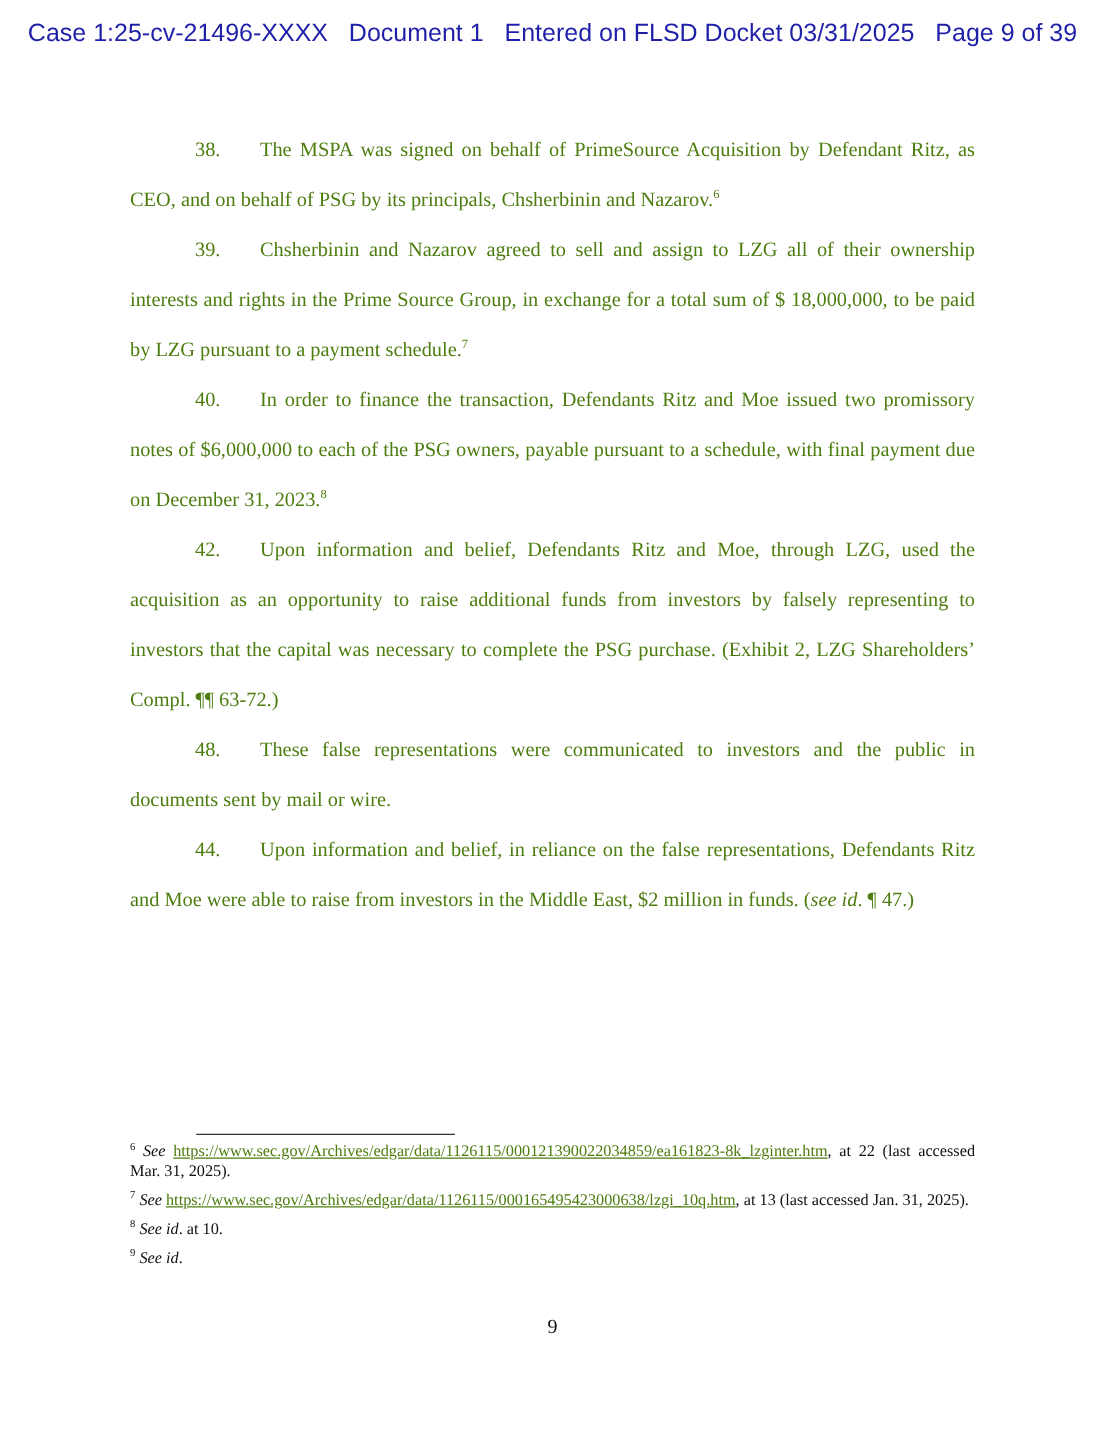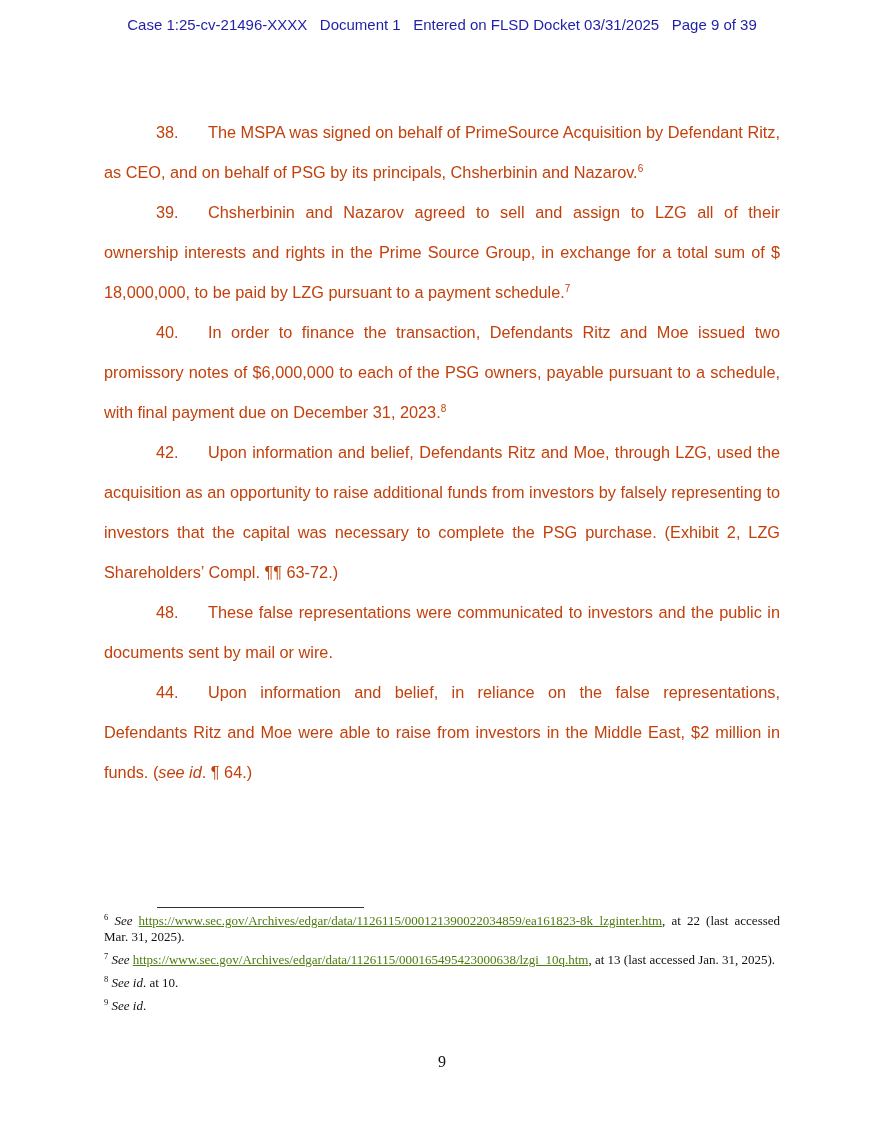"Case 1:25-cv-21496-XXXX Document 1" .header { font-size: 15px -> 20px }
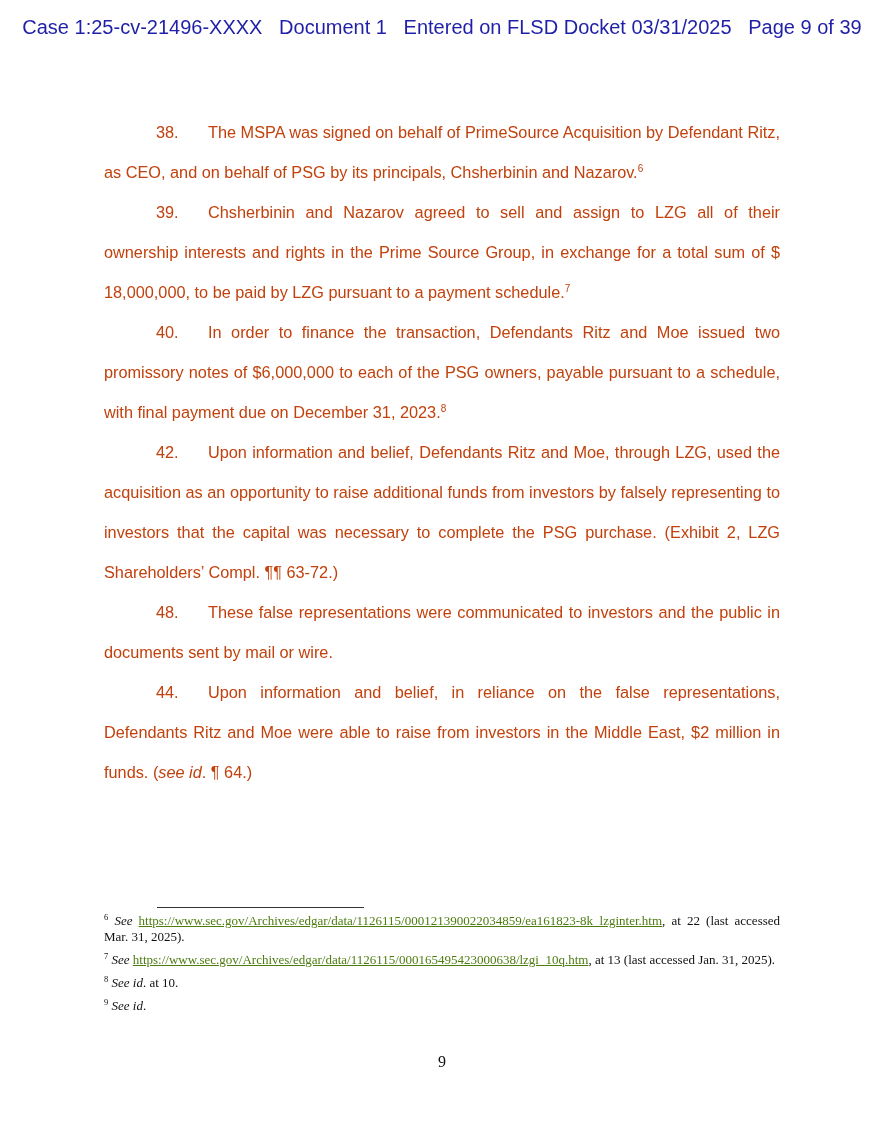"38. The MSPA was signed" .body-text { color: #c2410c -> #4d7c0f; font-family: Liberation Sans, sans-serif -> Liberation Serif, serif; top: 112px -> 100px }
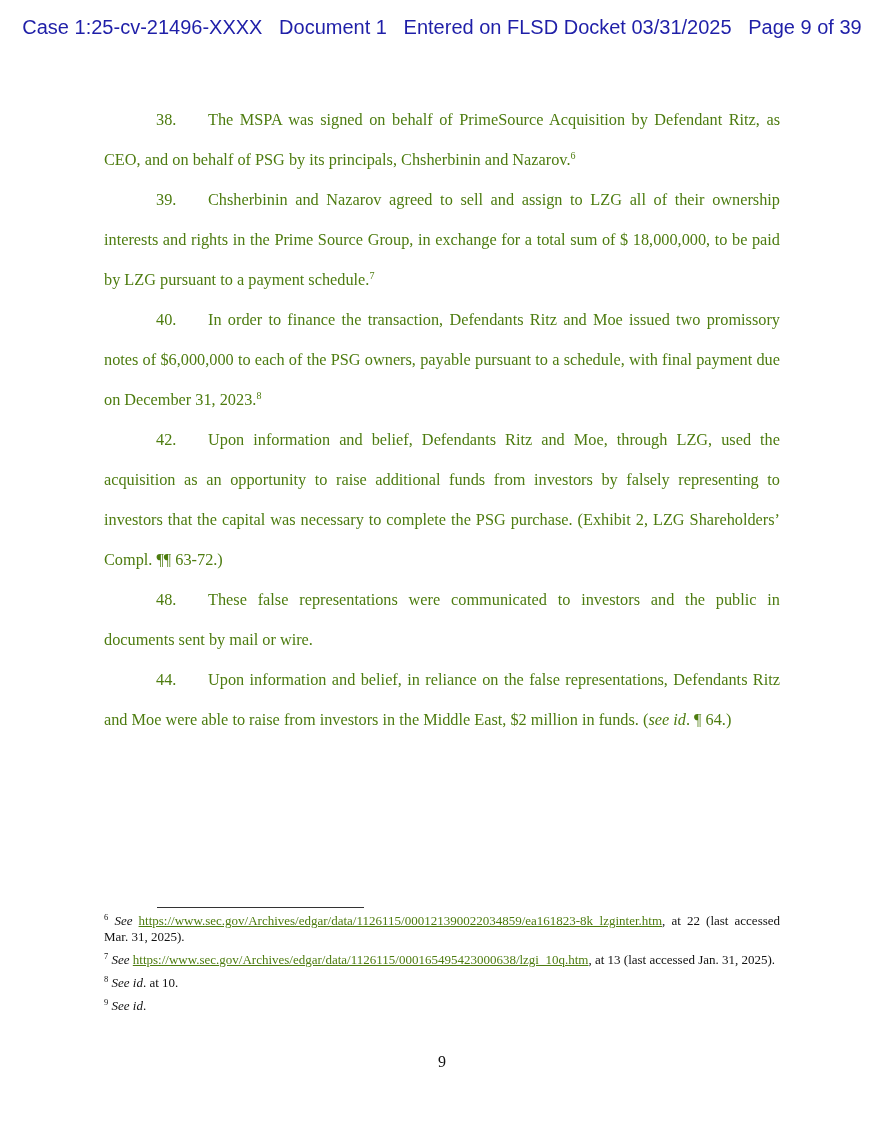". ¶ 64.)" span { text: 64 -> 47 }
